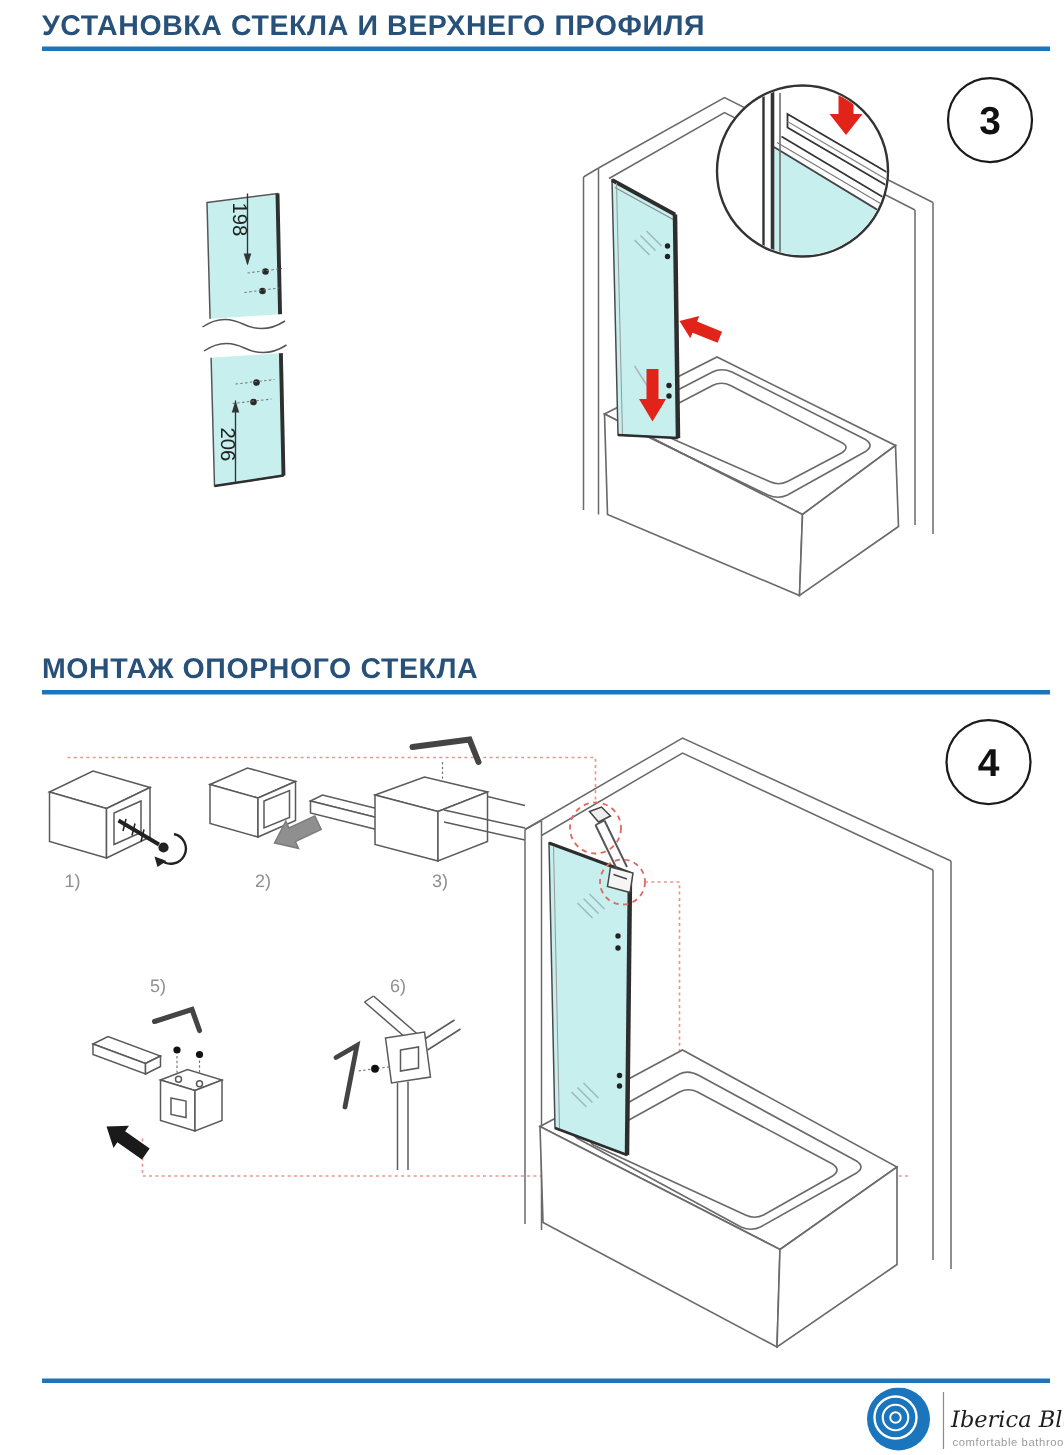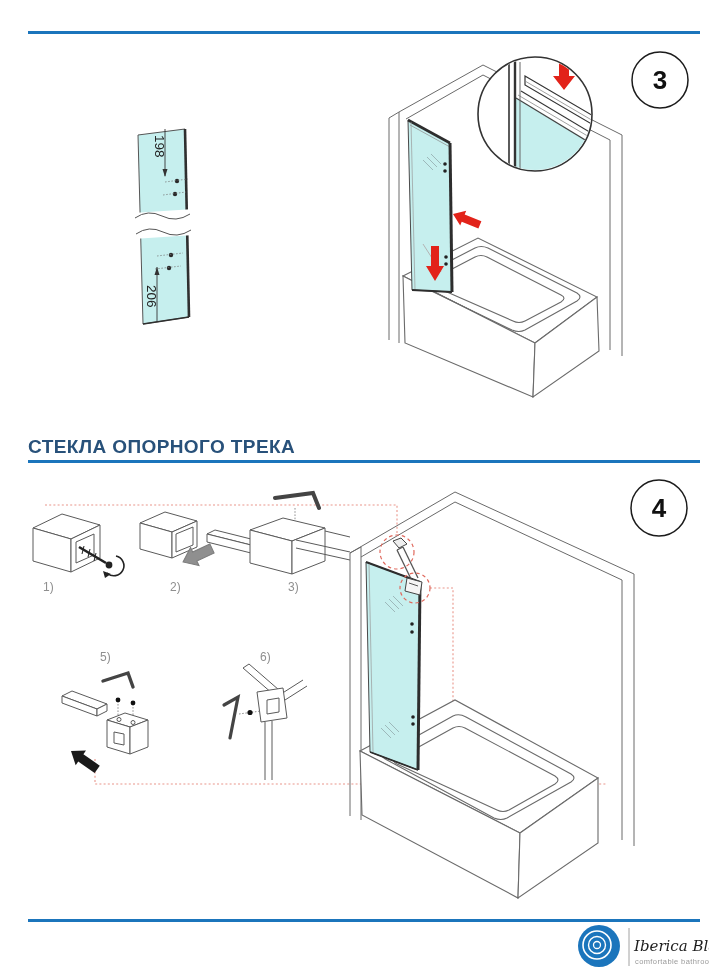"УСТАНОВКА СТЕКЛА И ВЕРХНЕГО ПРОФИЛЯ" div.sec-title { html: none -> <div>УСТАНОВКА СТЕКЛА И ВЕРХНЕГО ПРОФИЛЯ</div> }
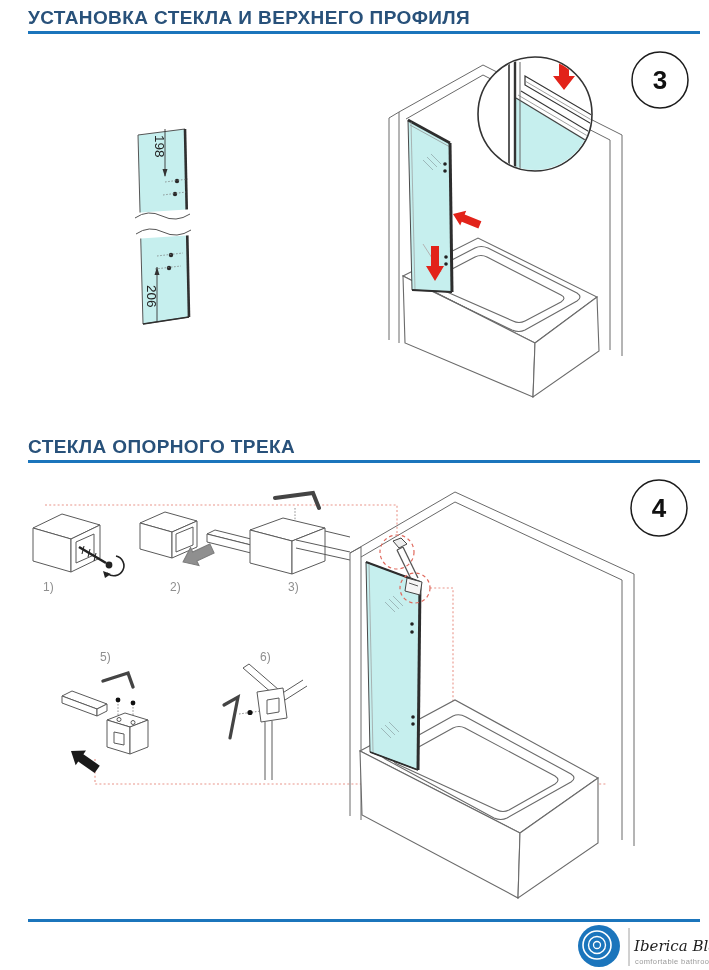"СТЕКЛА ОПОРНОГО ТРЕКА" div.sec-title { text: СТЕКЛА ОПОРНОГО ТРЕКА -> МОНТАЖ ОПОРНОГО СТЕКЛА }
